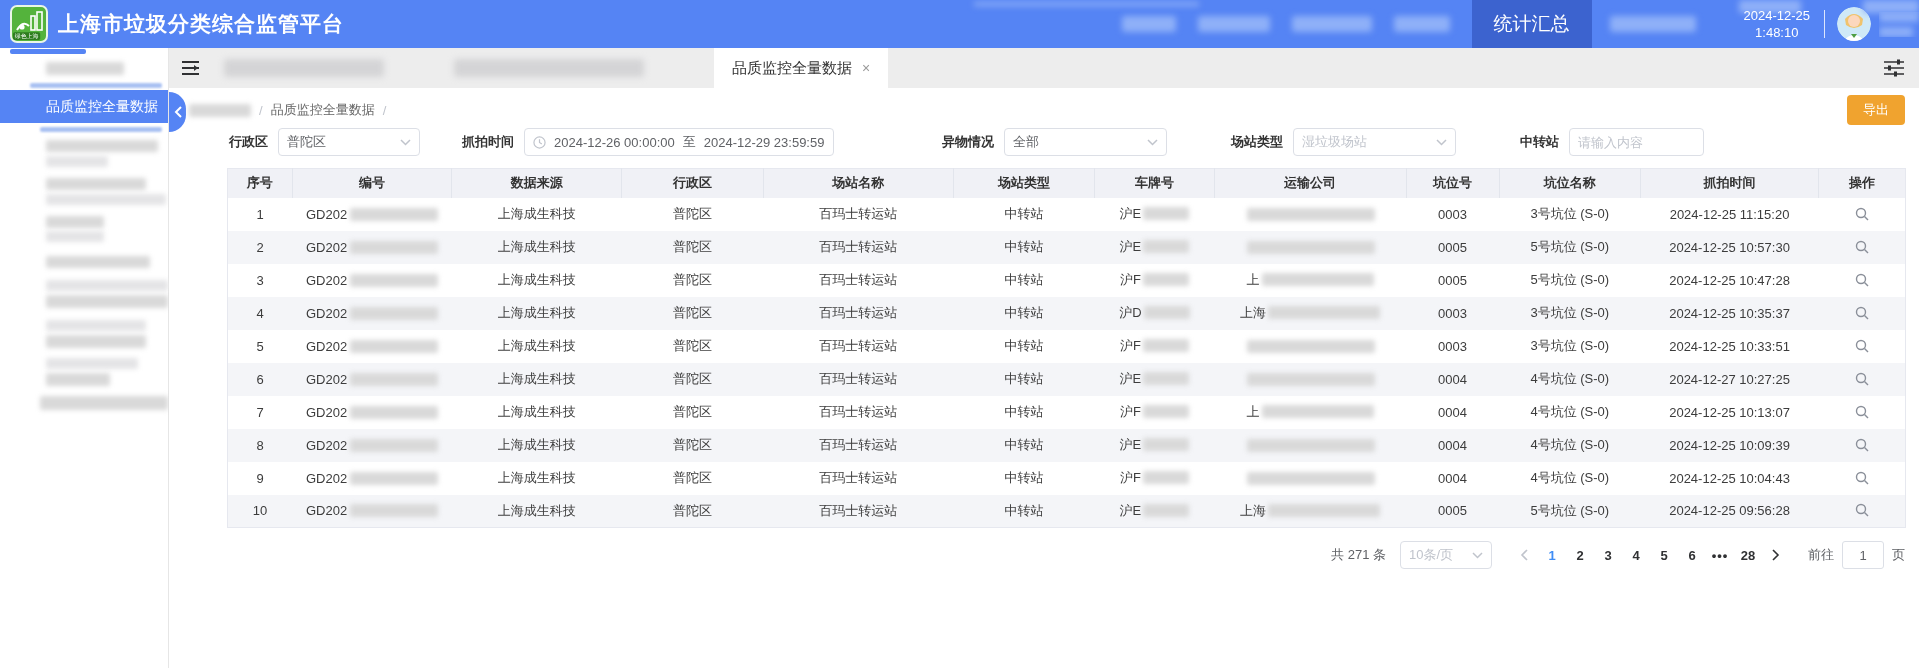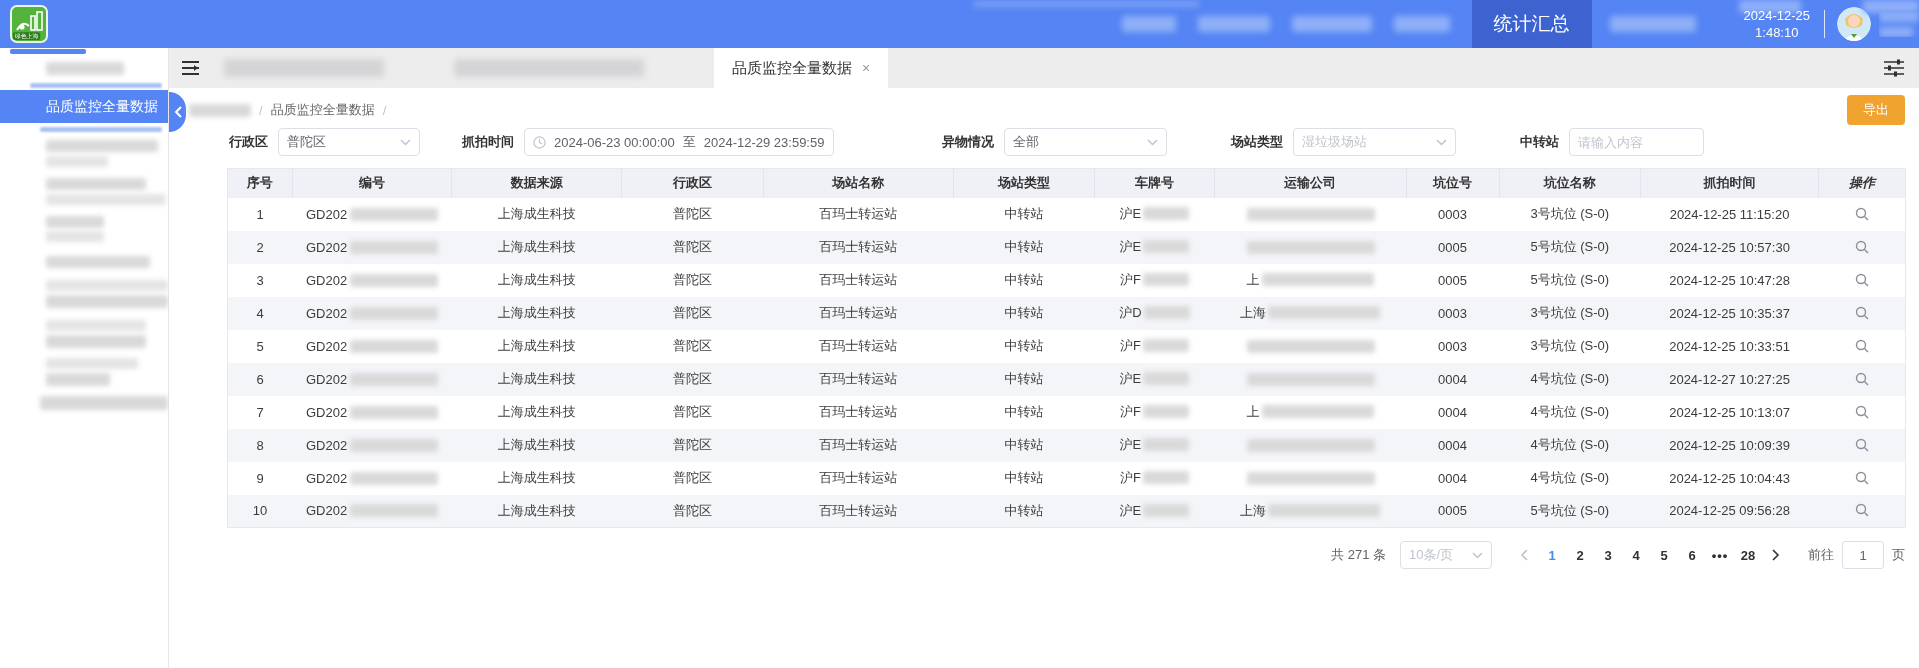"上海市垃圾分类综合监管平台" h1 { html: none -> <h1>上海市垃圾分类综合监管平台</h1> }
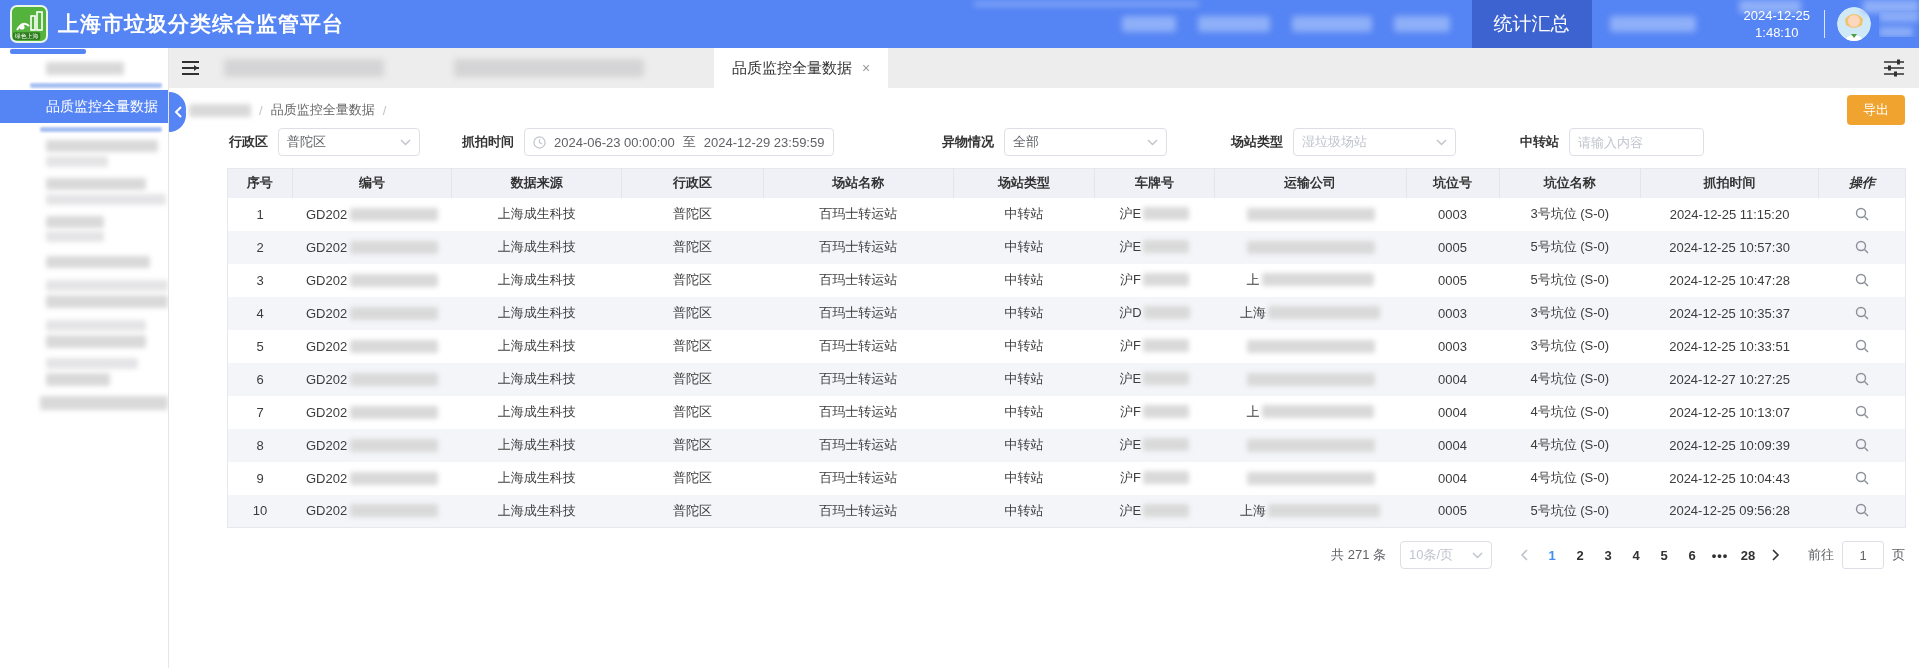"2024-06-23 00:00:00" span { text: 2024-06-23 -> 2024-12-26 }
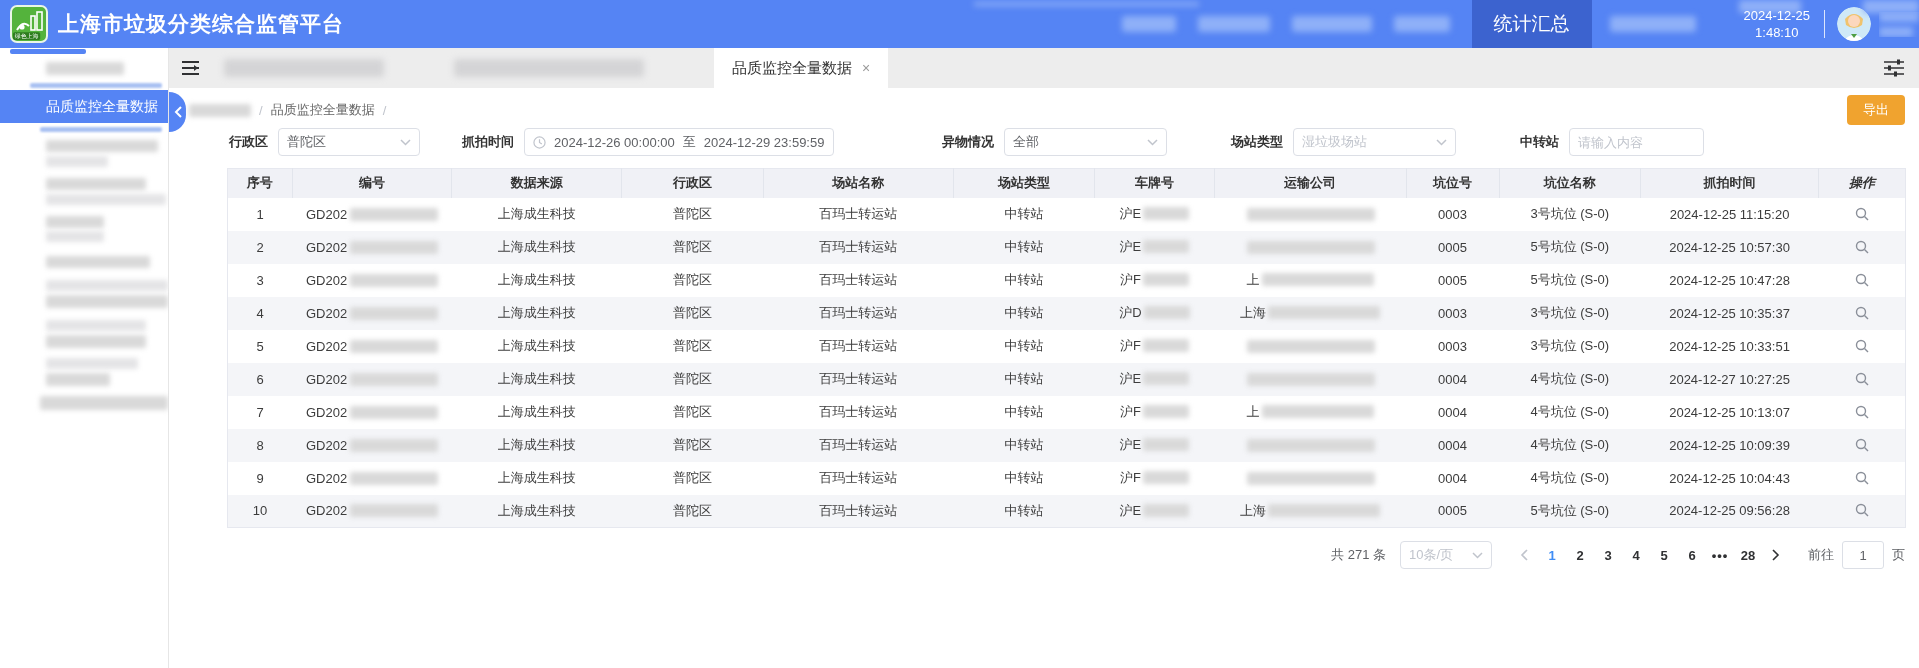"操作" th:last-child { font-style: italic -> none }
